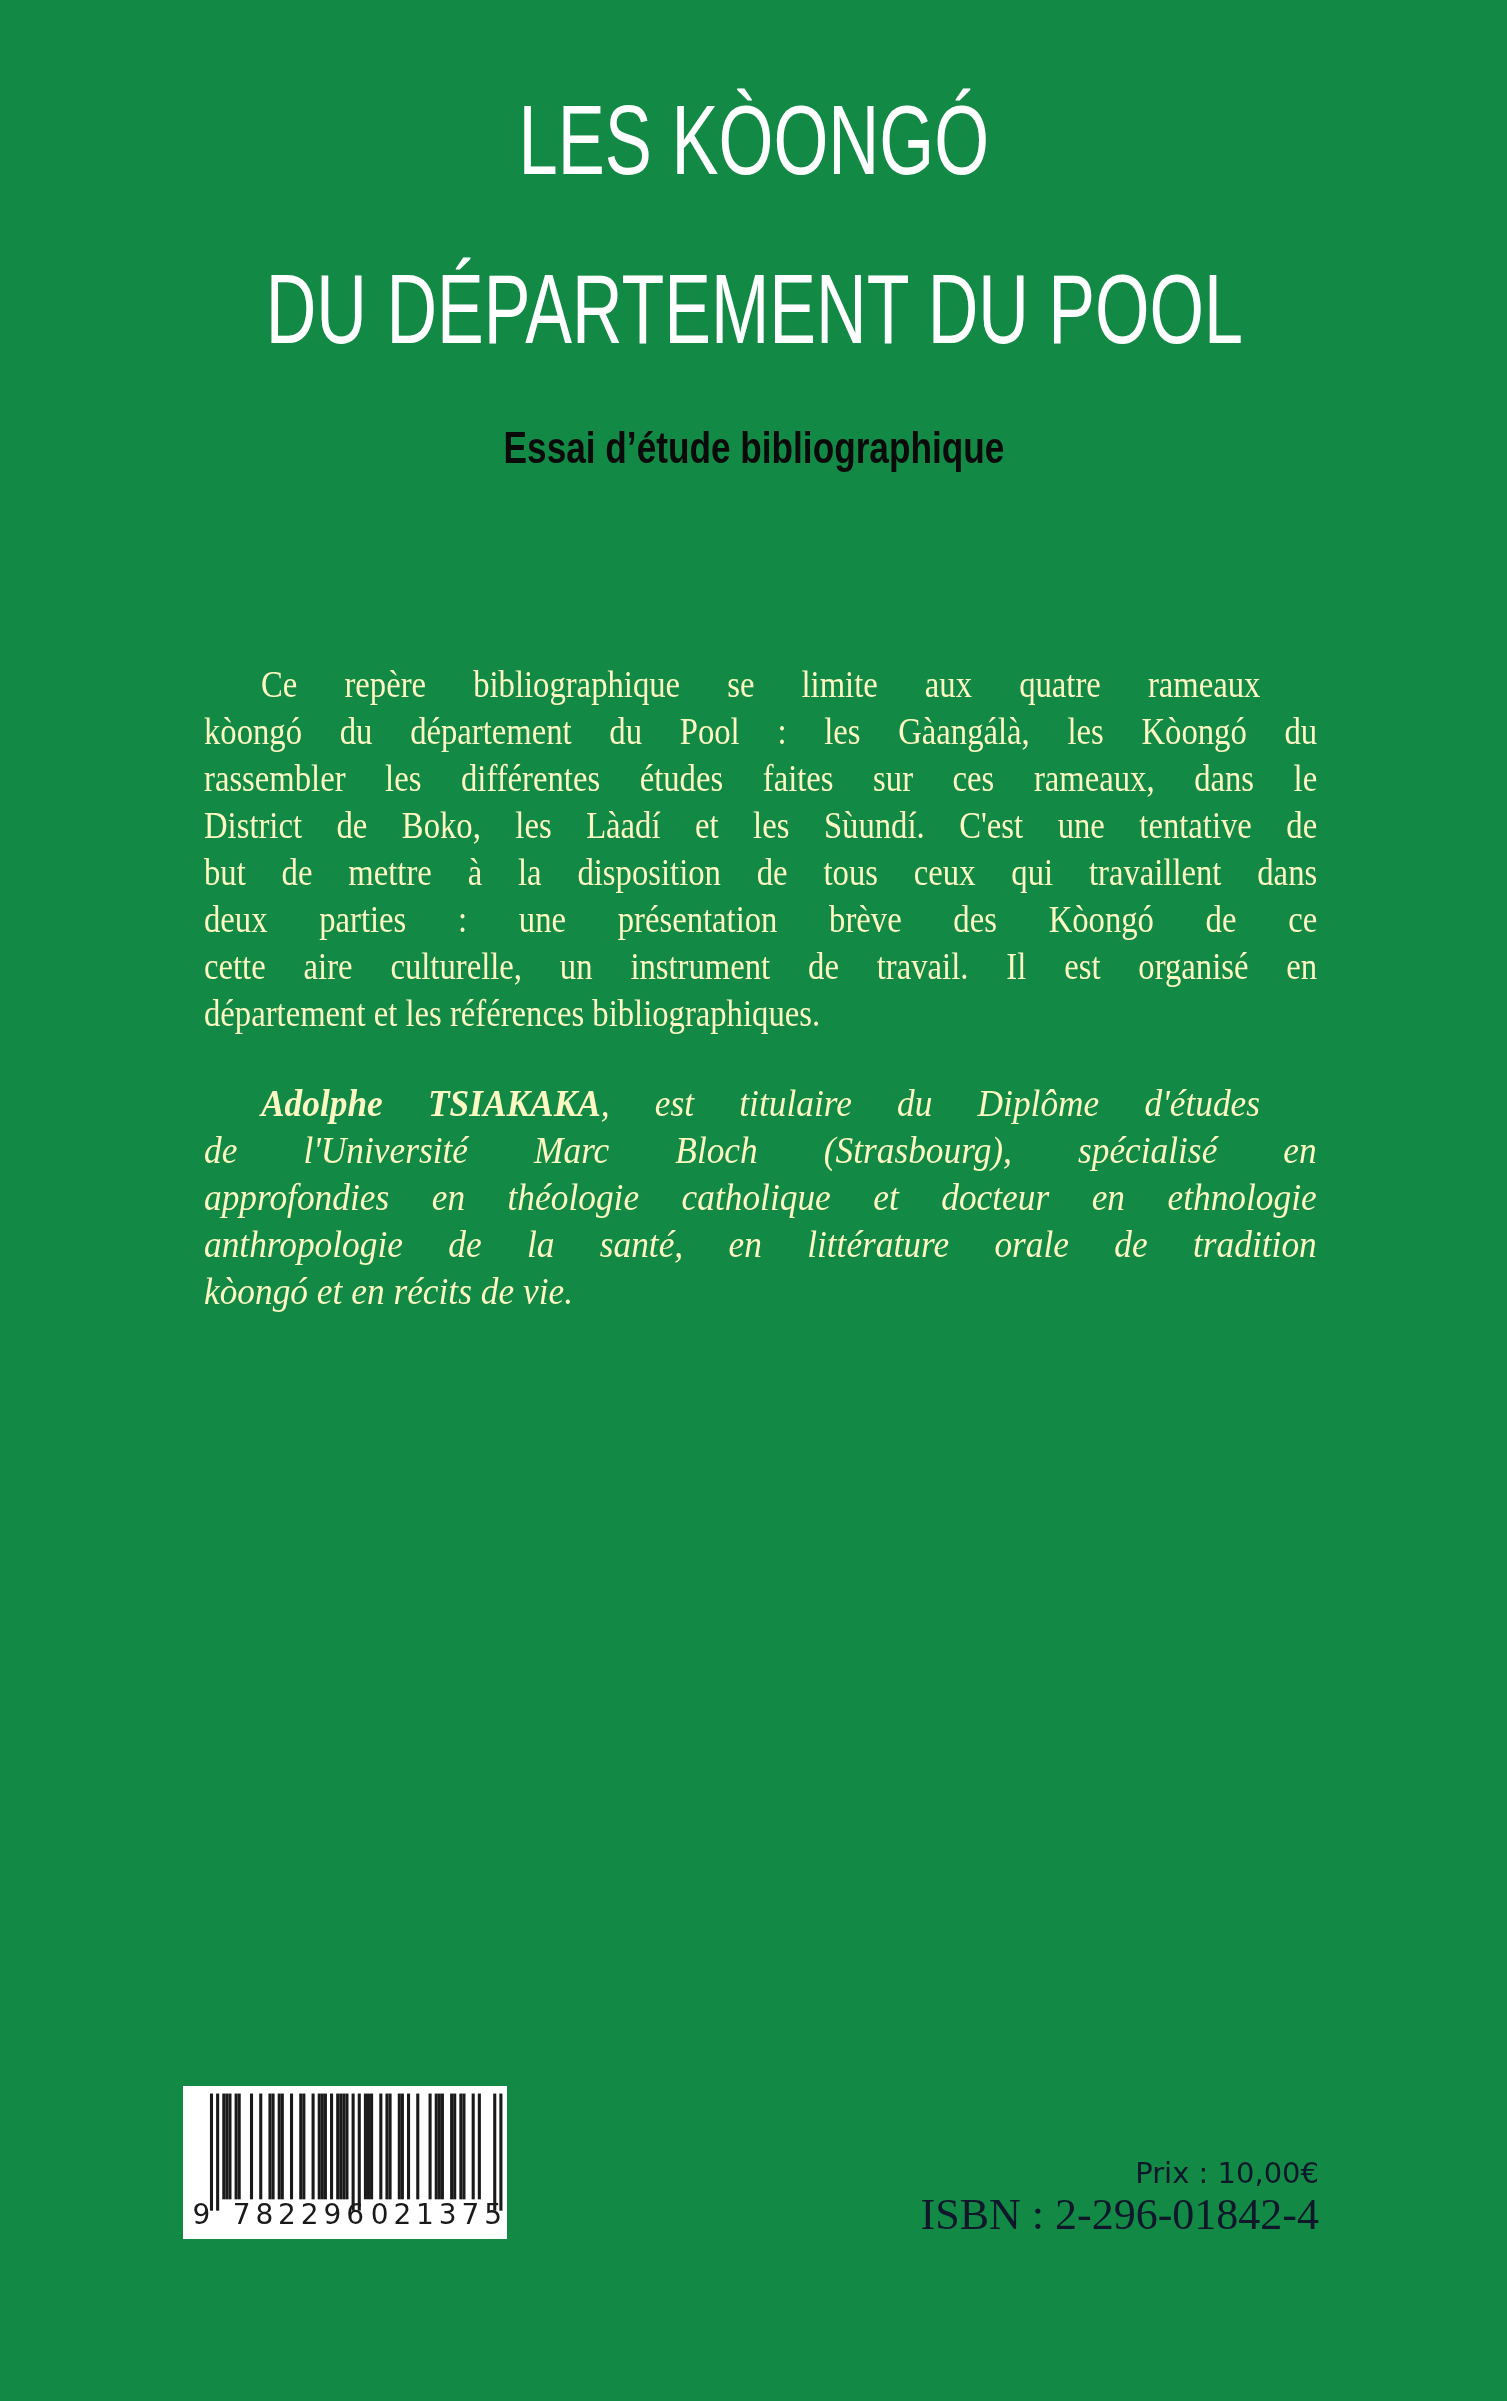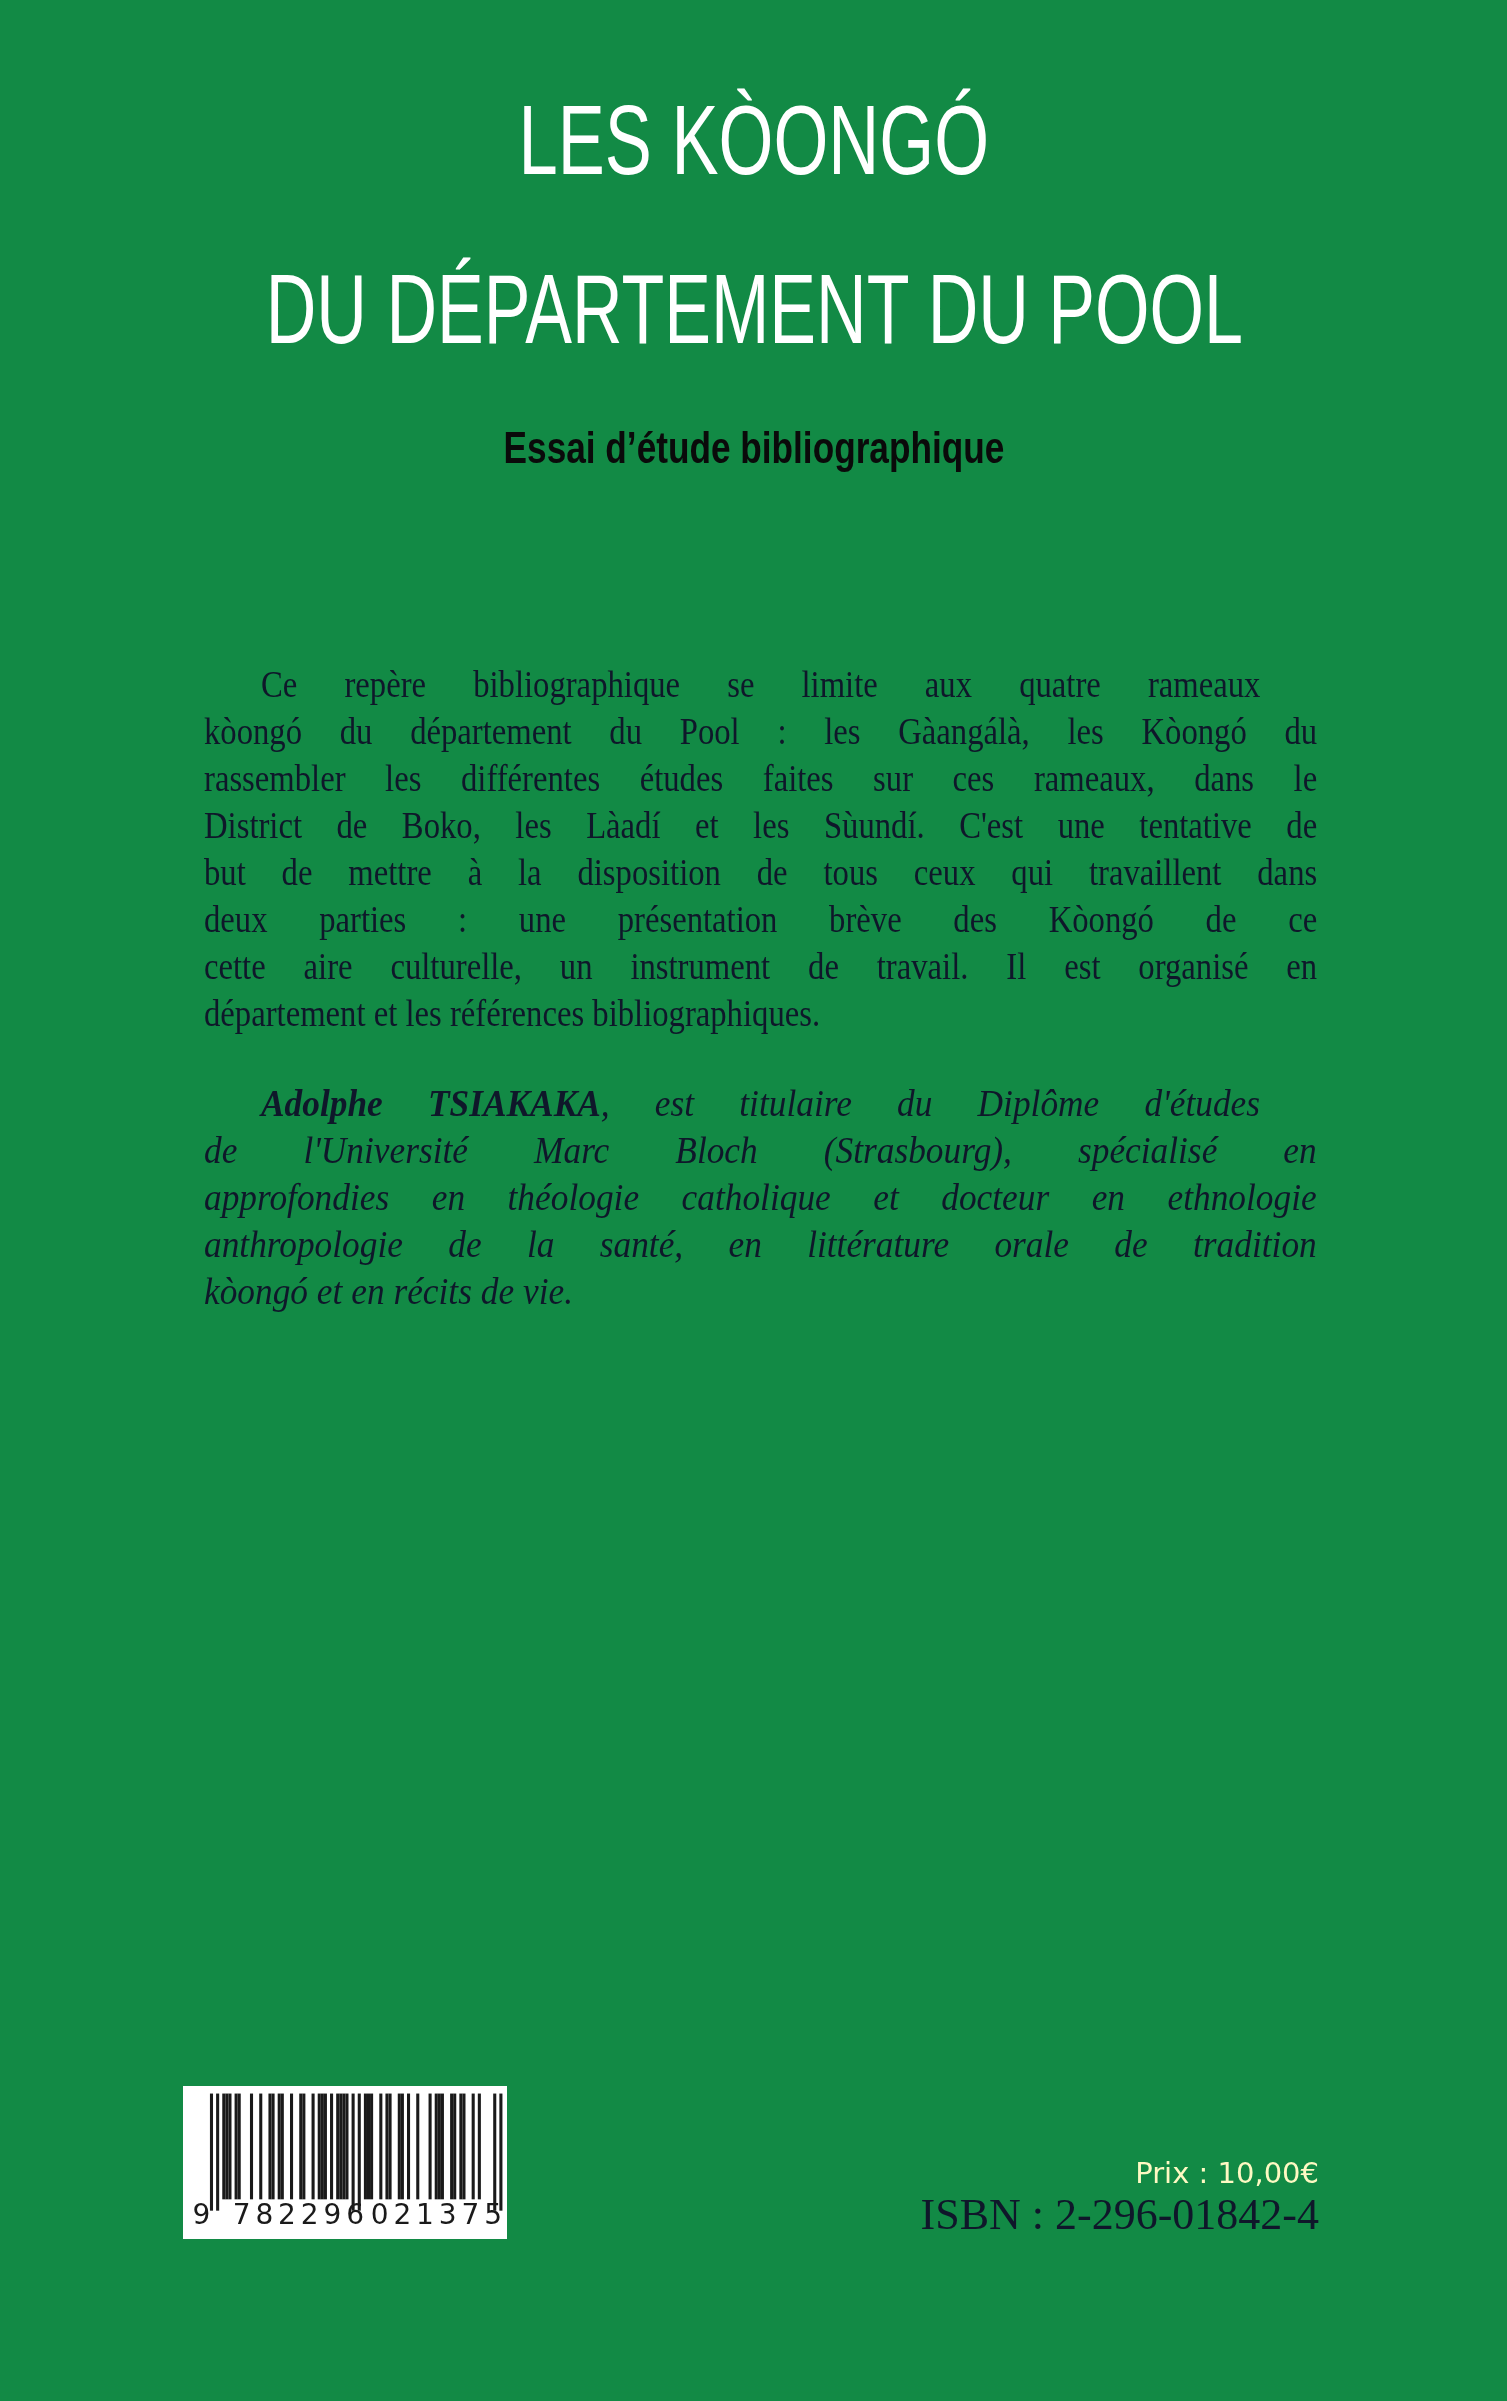"Ce repère bibliographique se limite" .body-text { color: #0f172a -> #fef9c3 }
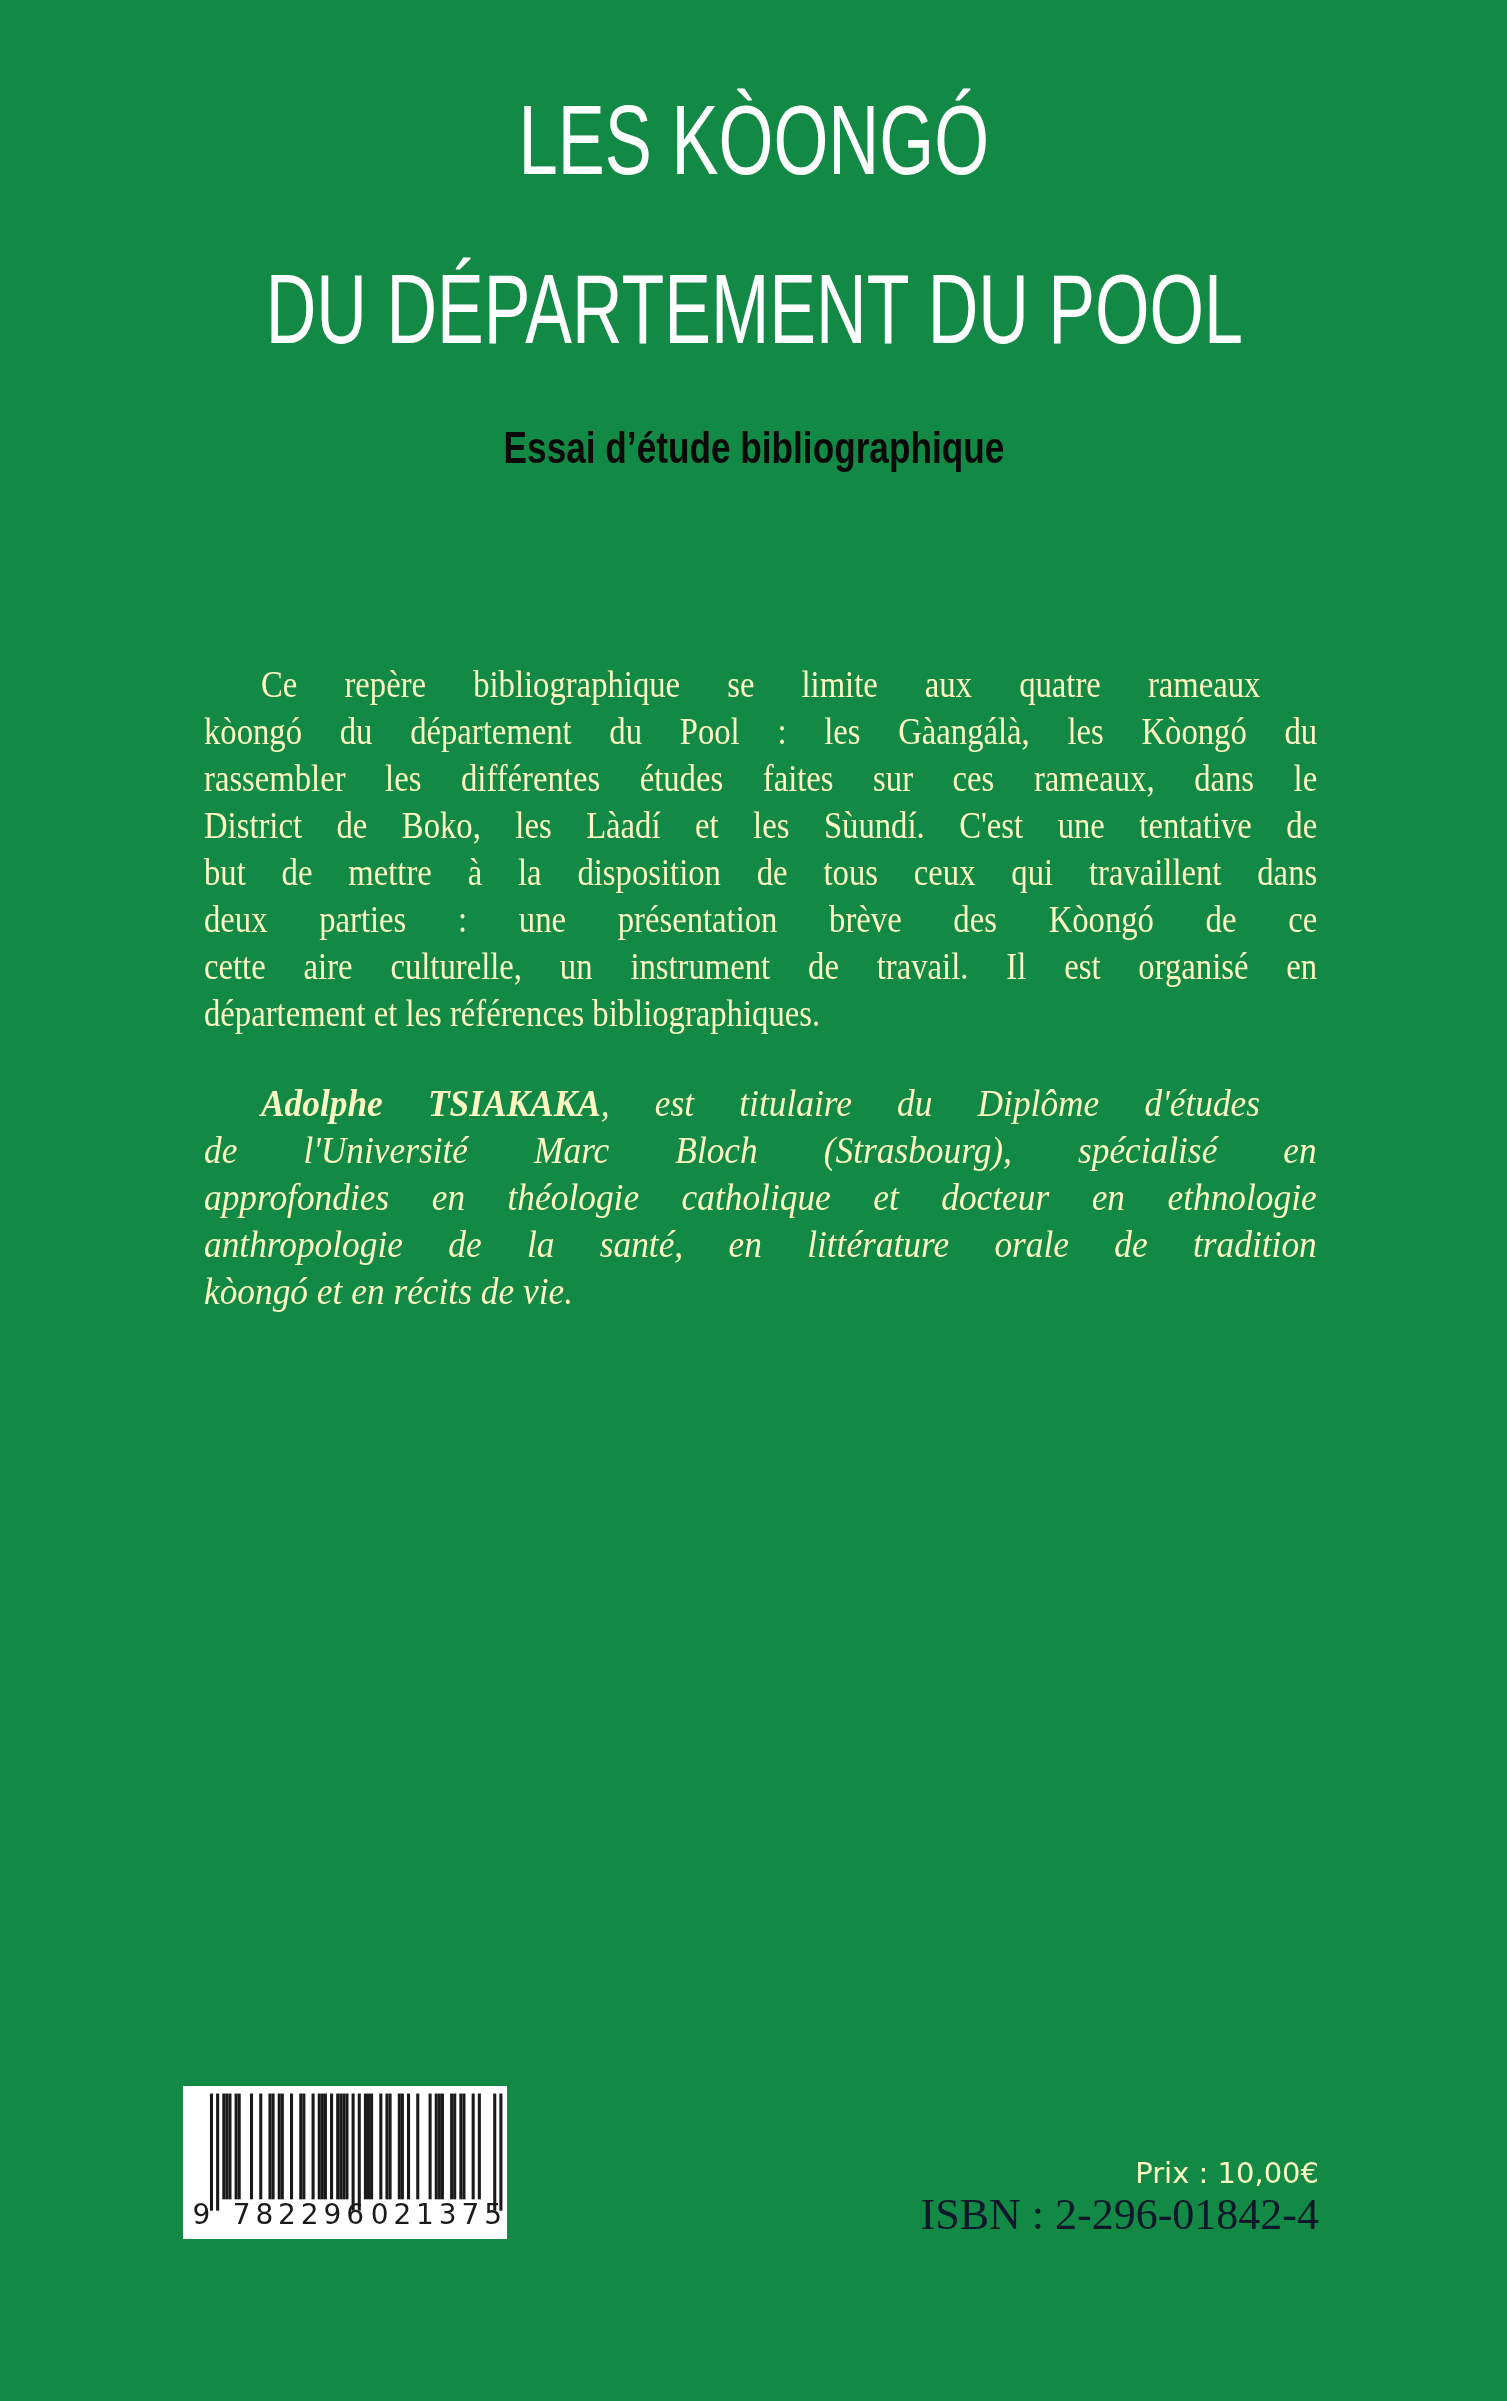"Prix : 10,00€" #price { color: #fef9c3 -> #0f172a }
